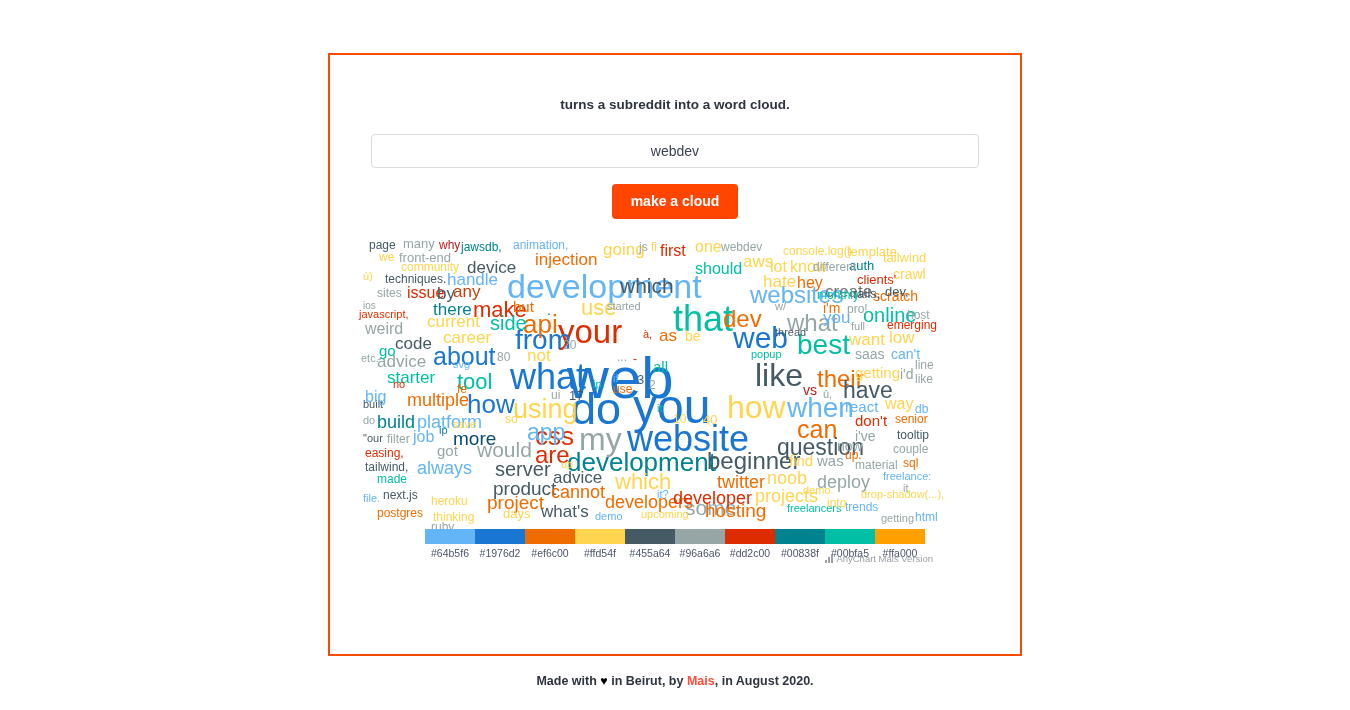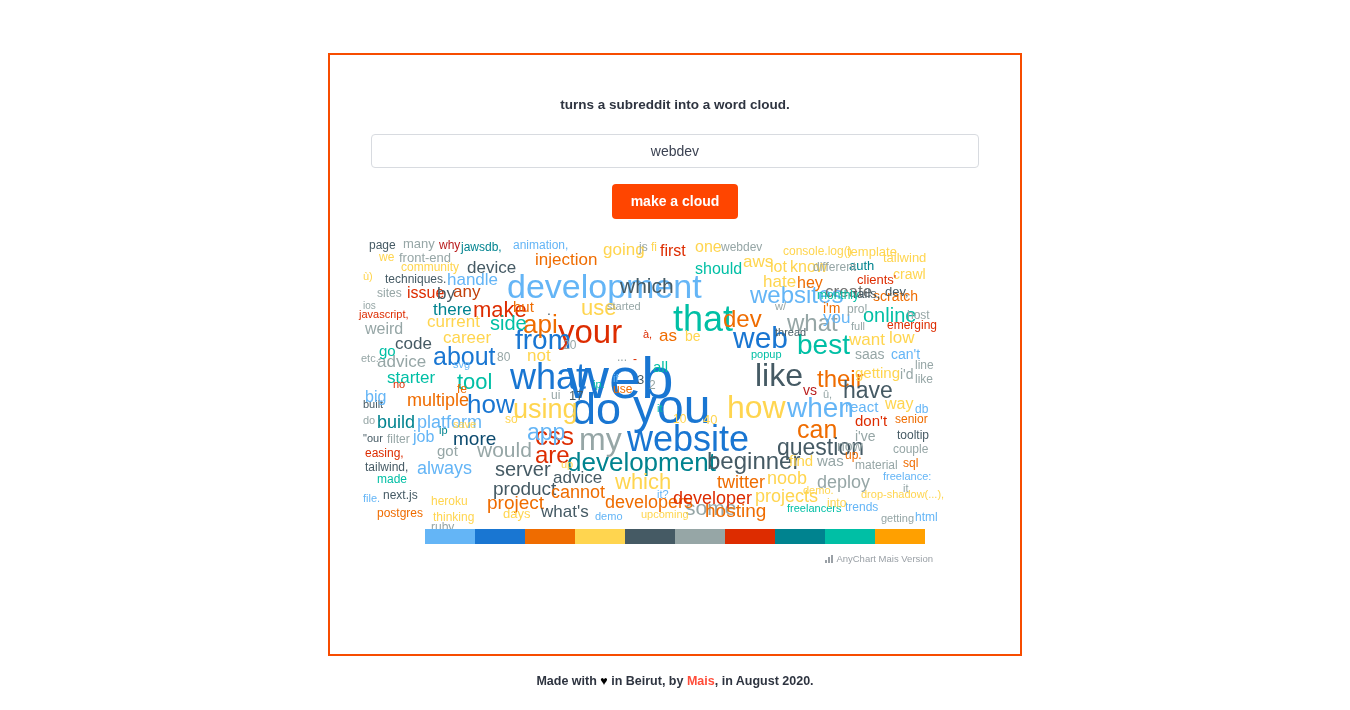"#64b5f6" div { html: none -> <div> <div>#64b5f6</div> <div>#1976d2</div> <div>#ef6c00</div> <div>#ffd54f</div> <div>#455a64</div> <div>#96a6a6</div> <div>#dd2c00</div> <div>#00838f</div> <div>#00bfa5</div> <div>#ffa000</div> </div> }
